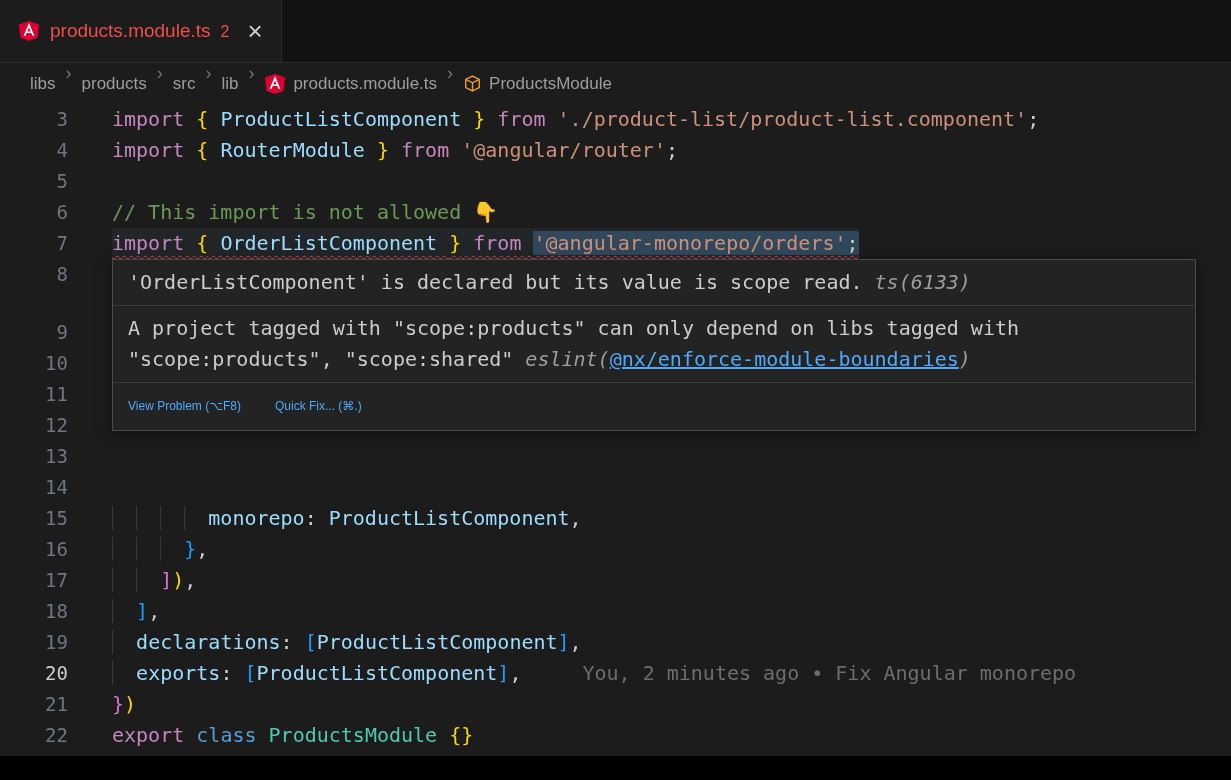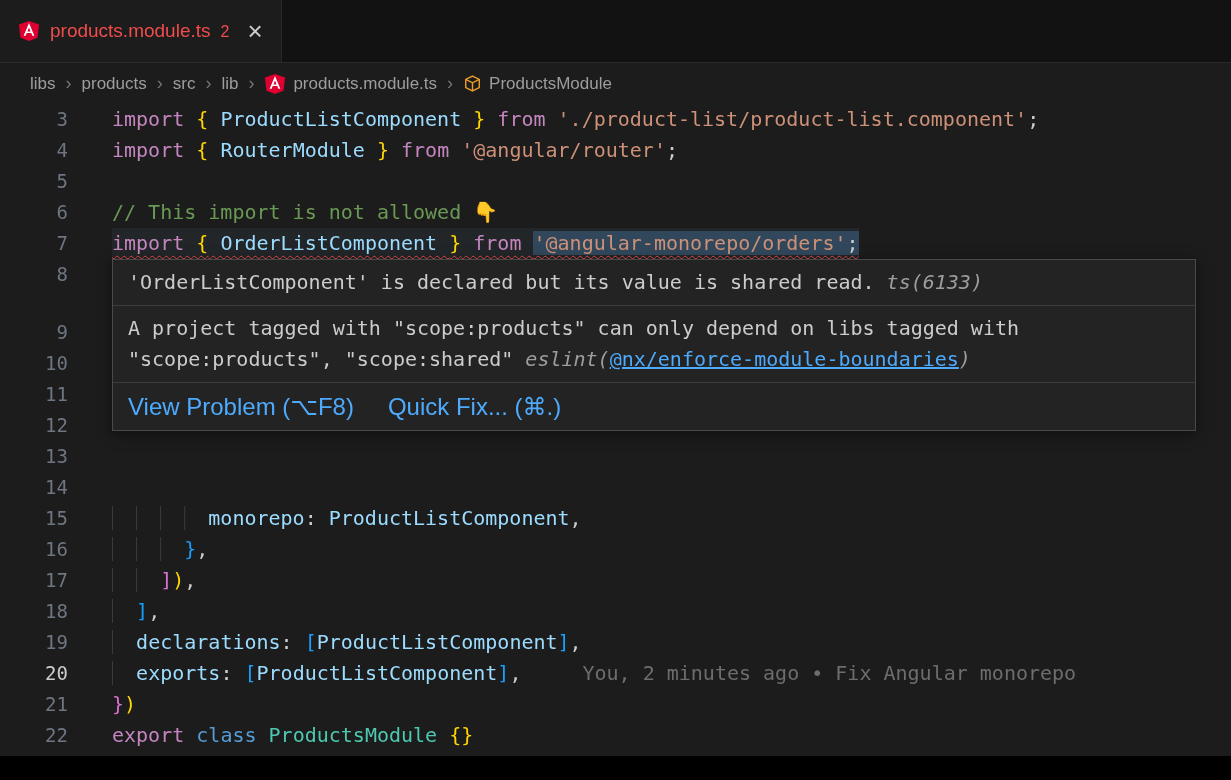"libs" .breadcrumb { align-items: center -> none }
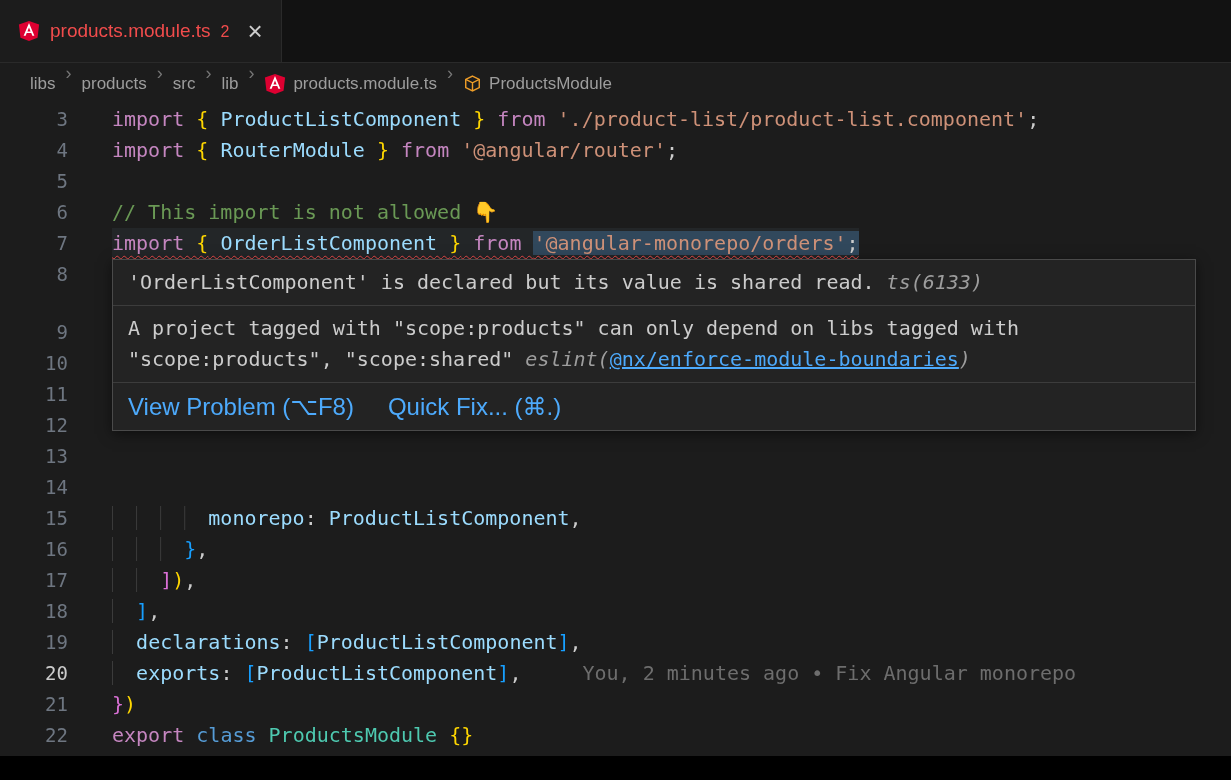"'OrderListComponent' is declared but its" span { text: shared -> scope }
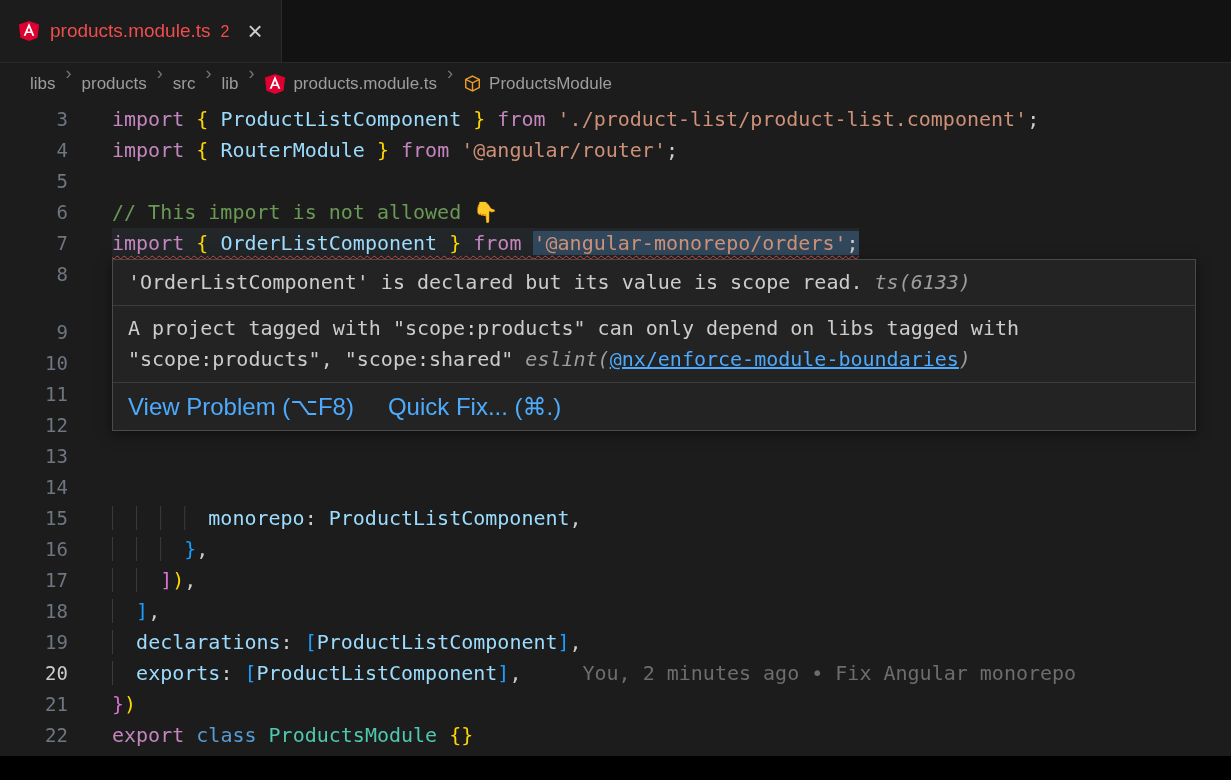"View Problem (⌥F8)" .hover-actions { font-size: 24px -> 12px }
